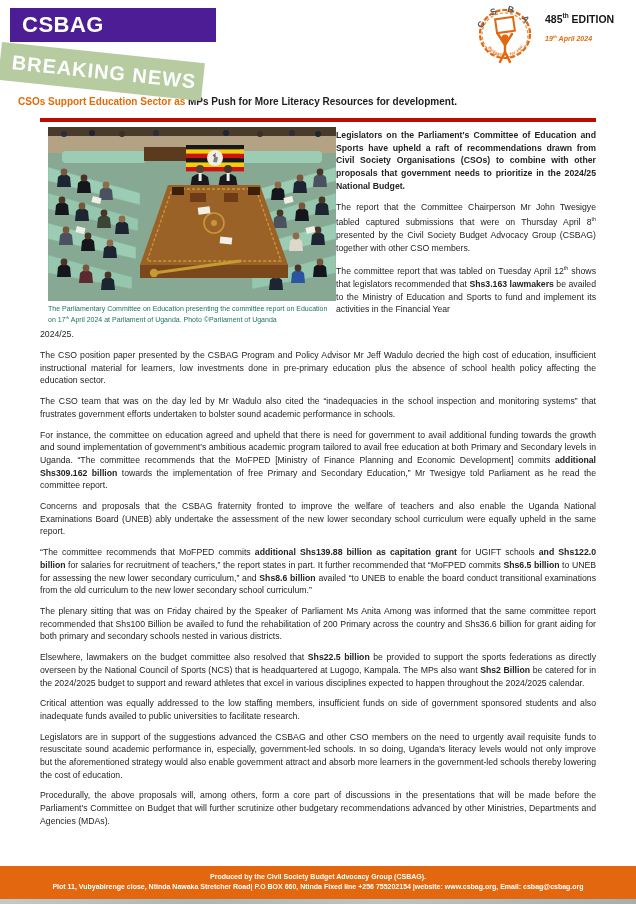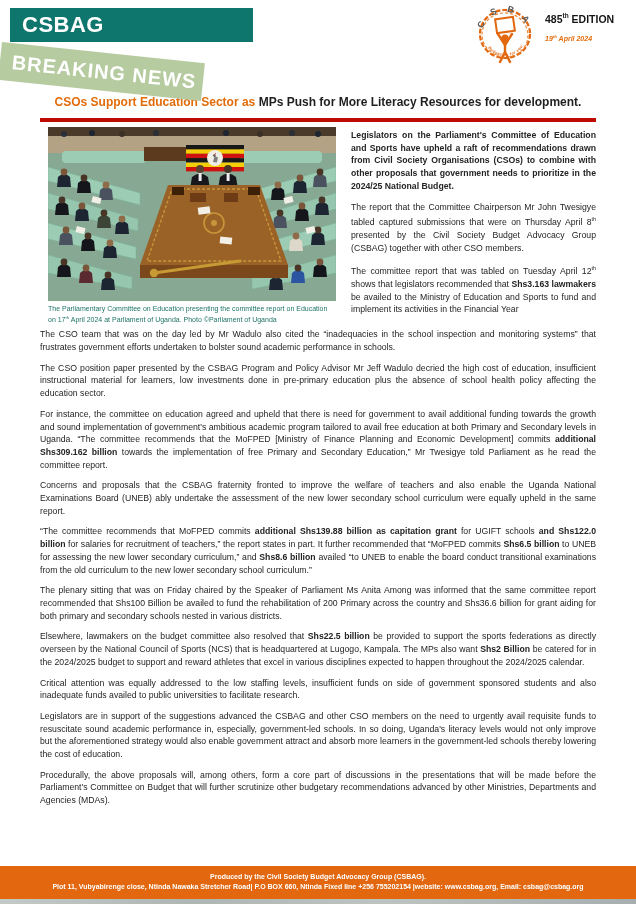"CSBAG" .brand-box { background: #0f766e -> #4c1d95; width: 243px -> 206px }
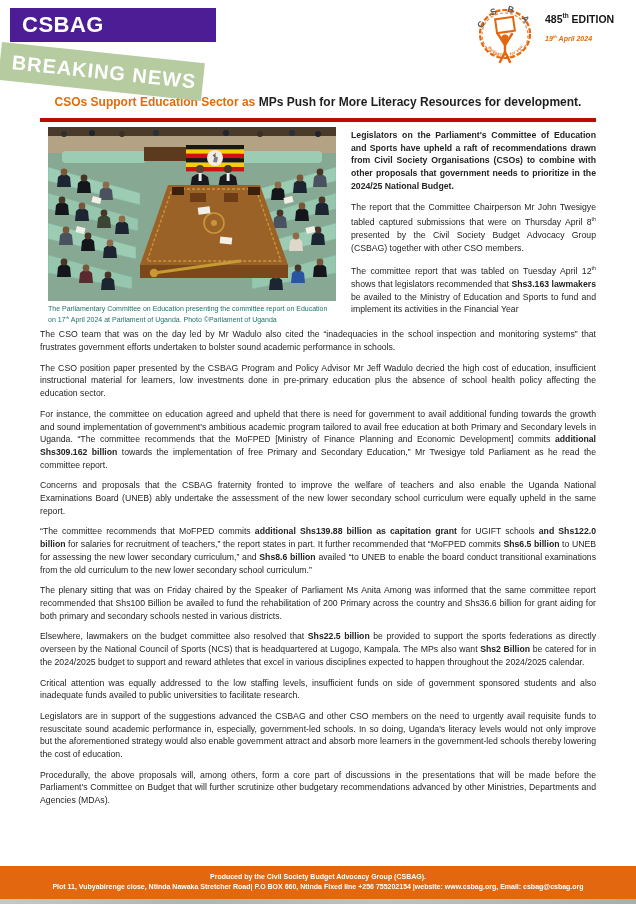"CSOs Support Education Sector as" .headline { font-size: 12px -> 10px; text-align: center -> left }
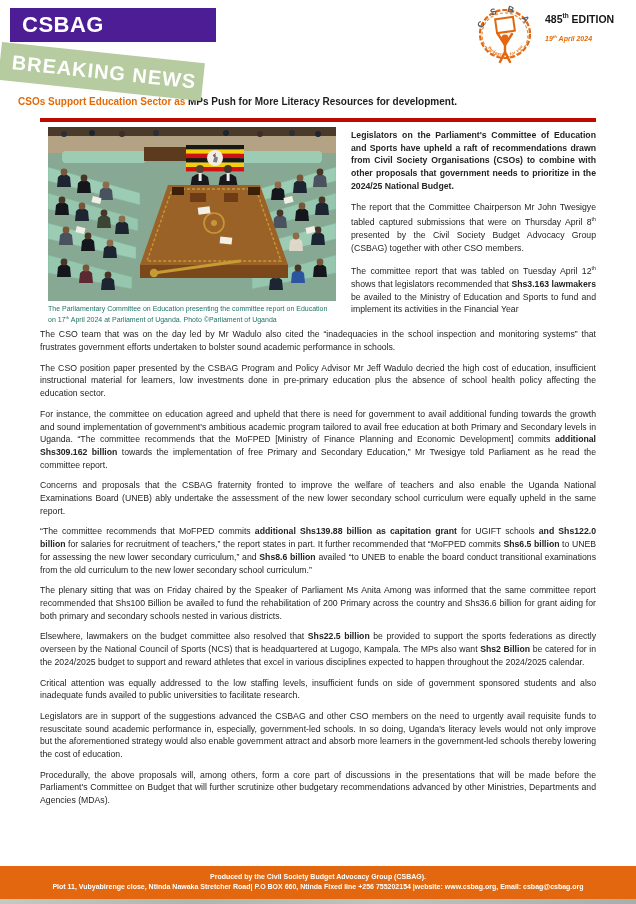"Legislators on the Parliament's" .two-col { gap: 15px -> none }
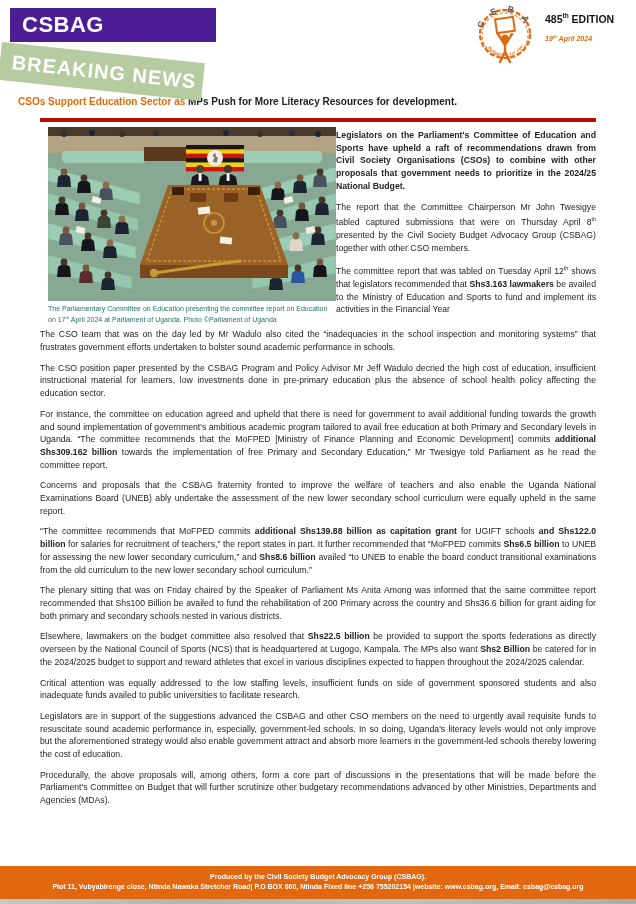"2024/25." p { html: none -> <p><span>2024/25.</span></p> }
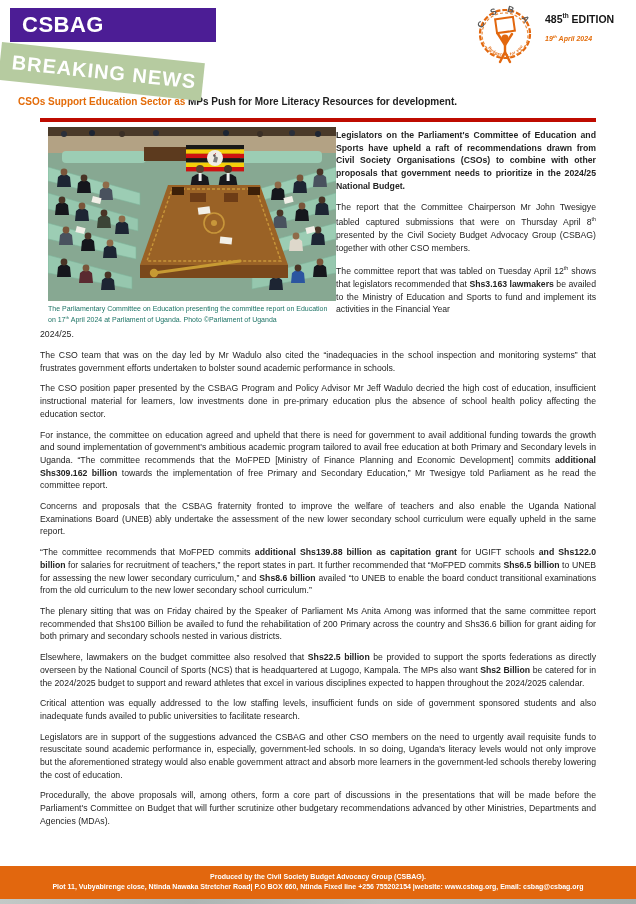"The CSO team that was" p { order: before "The CSO position paper presented" -> after "The CSO position paper presented" }
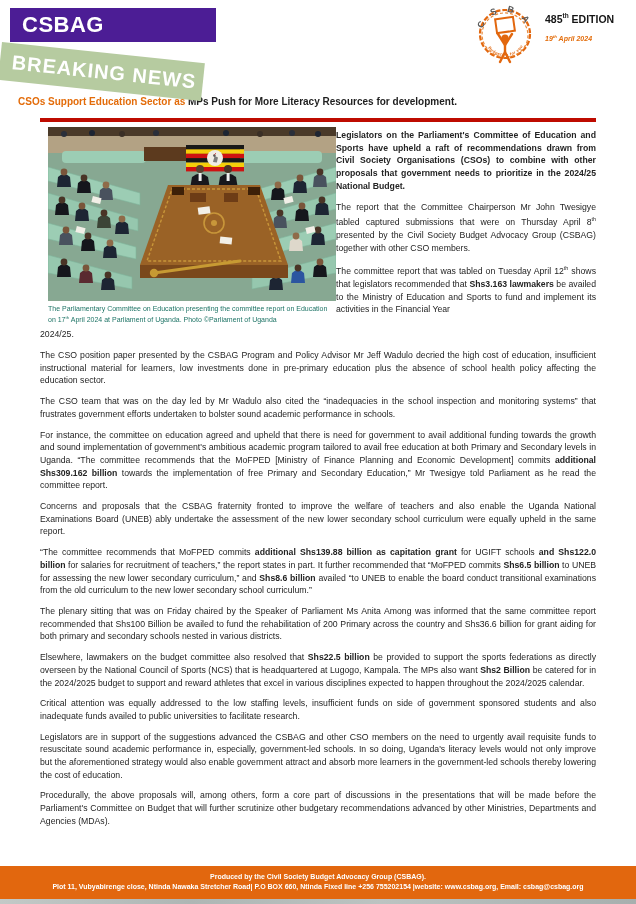"Critical attention was equally addressed" span { text: levels -> members }
